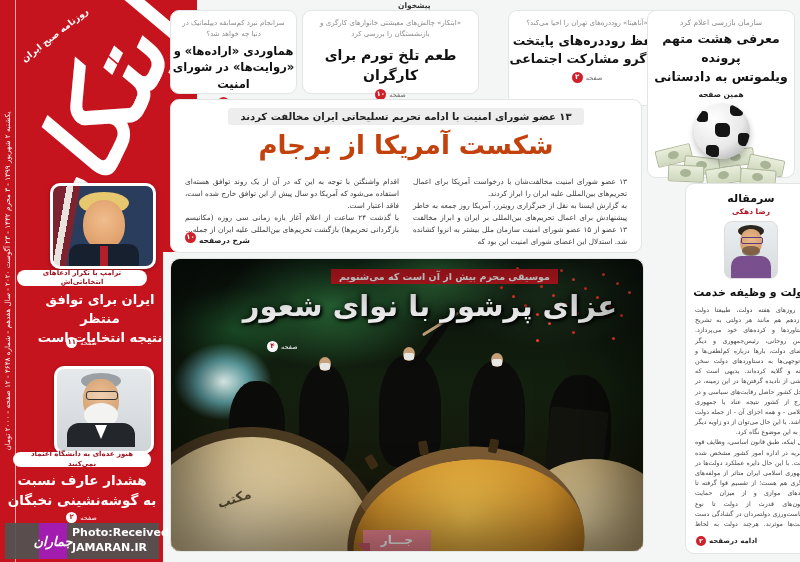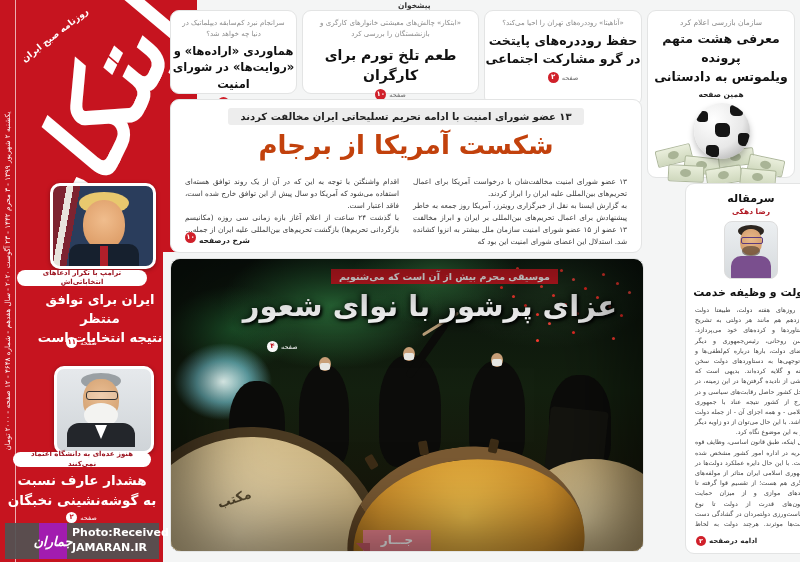"«آناهیتا» روددره‌های تهران را احیا" div.card { left: 484px -> 508px }
